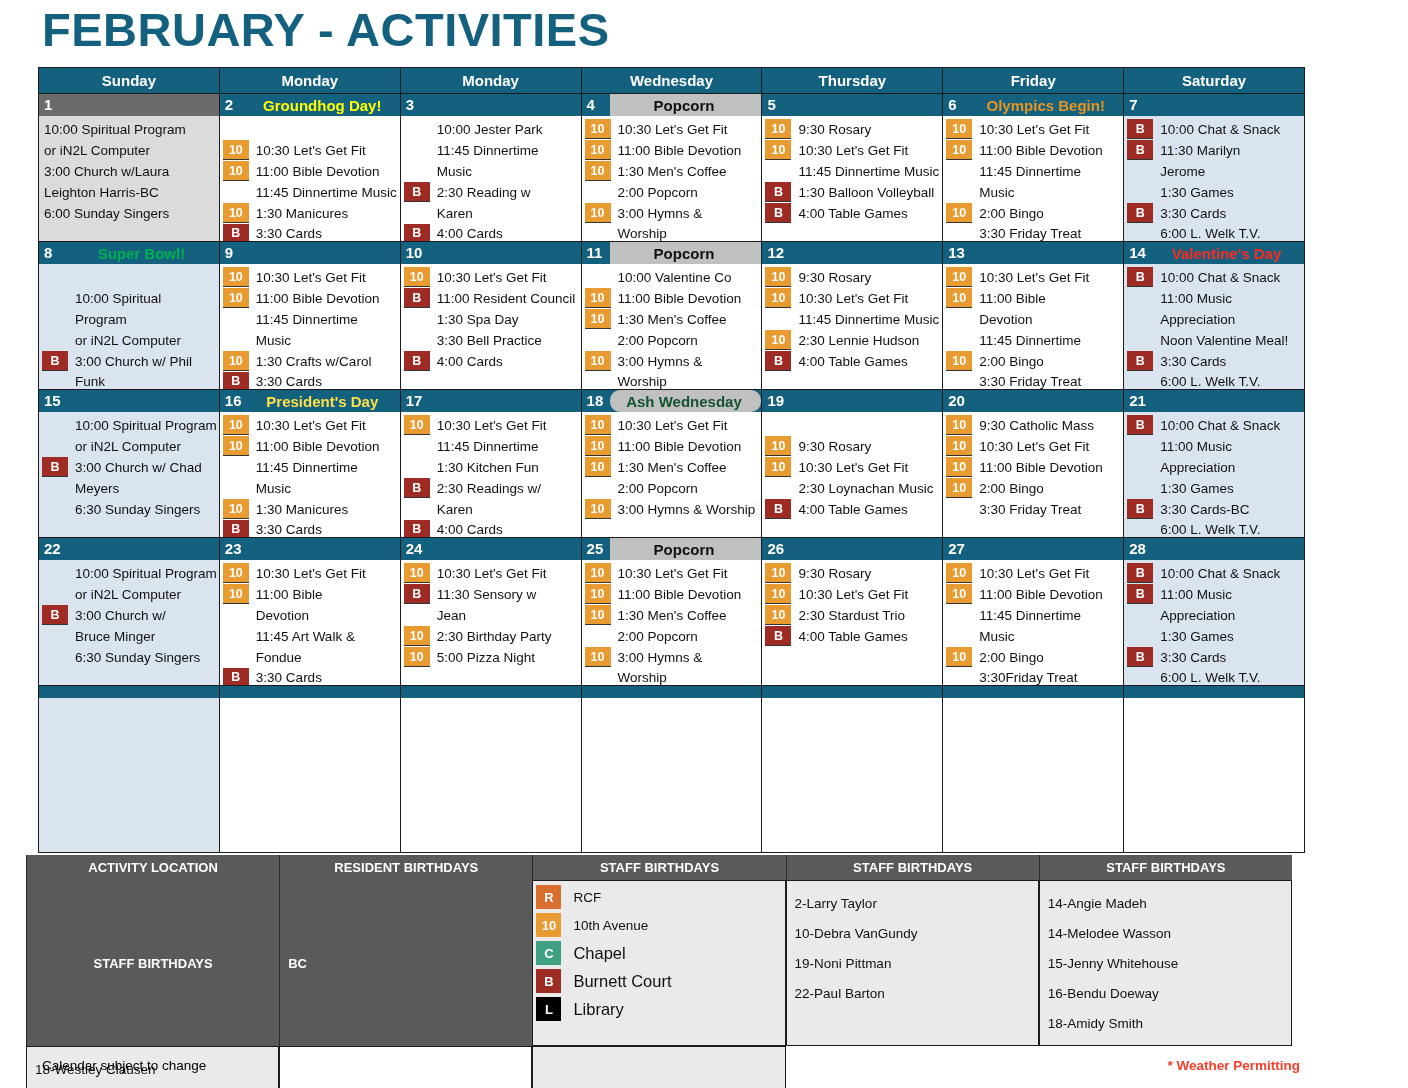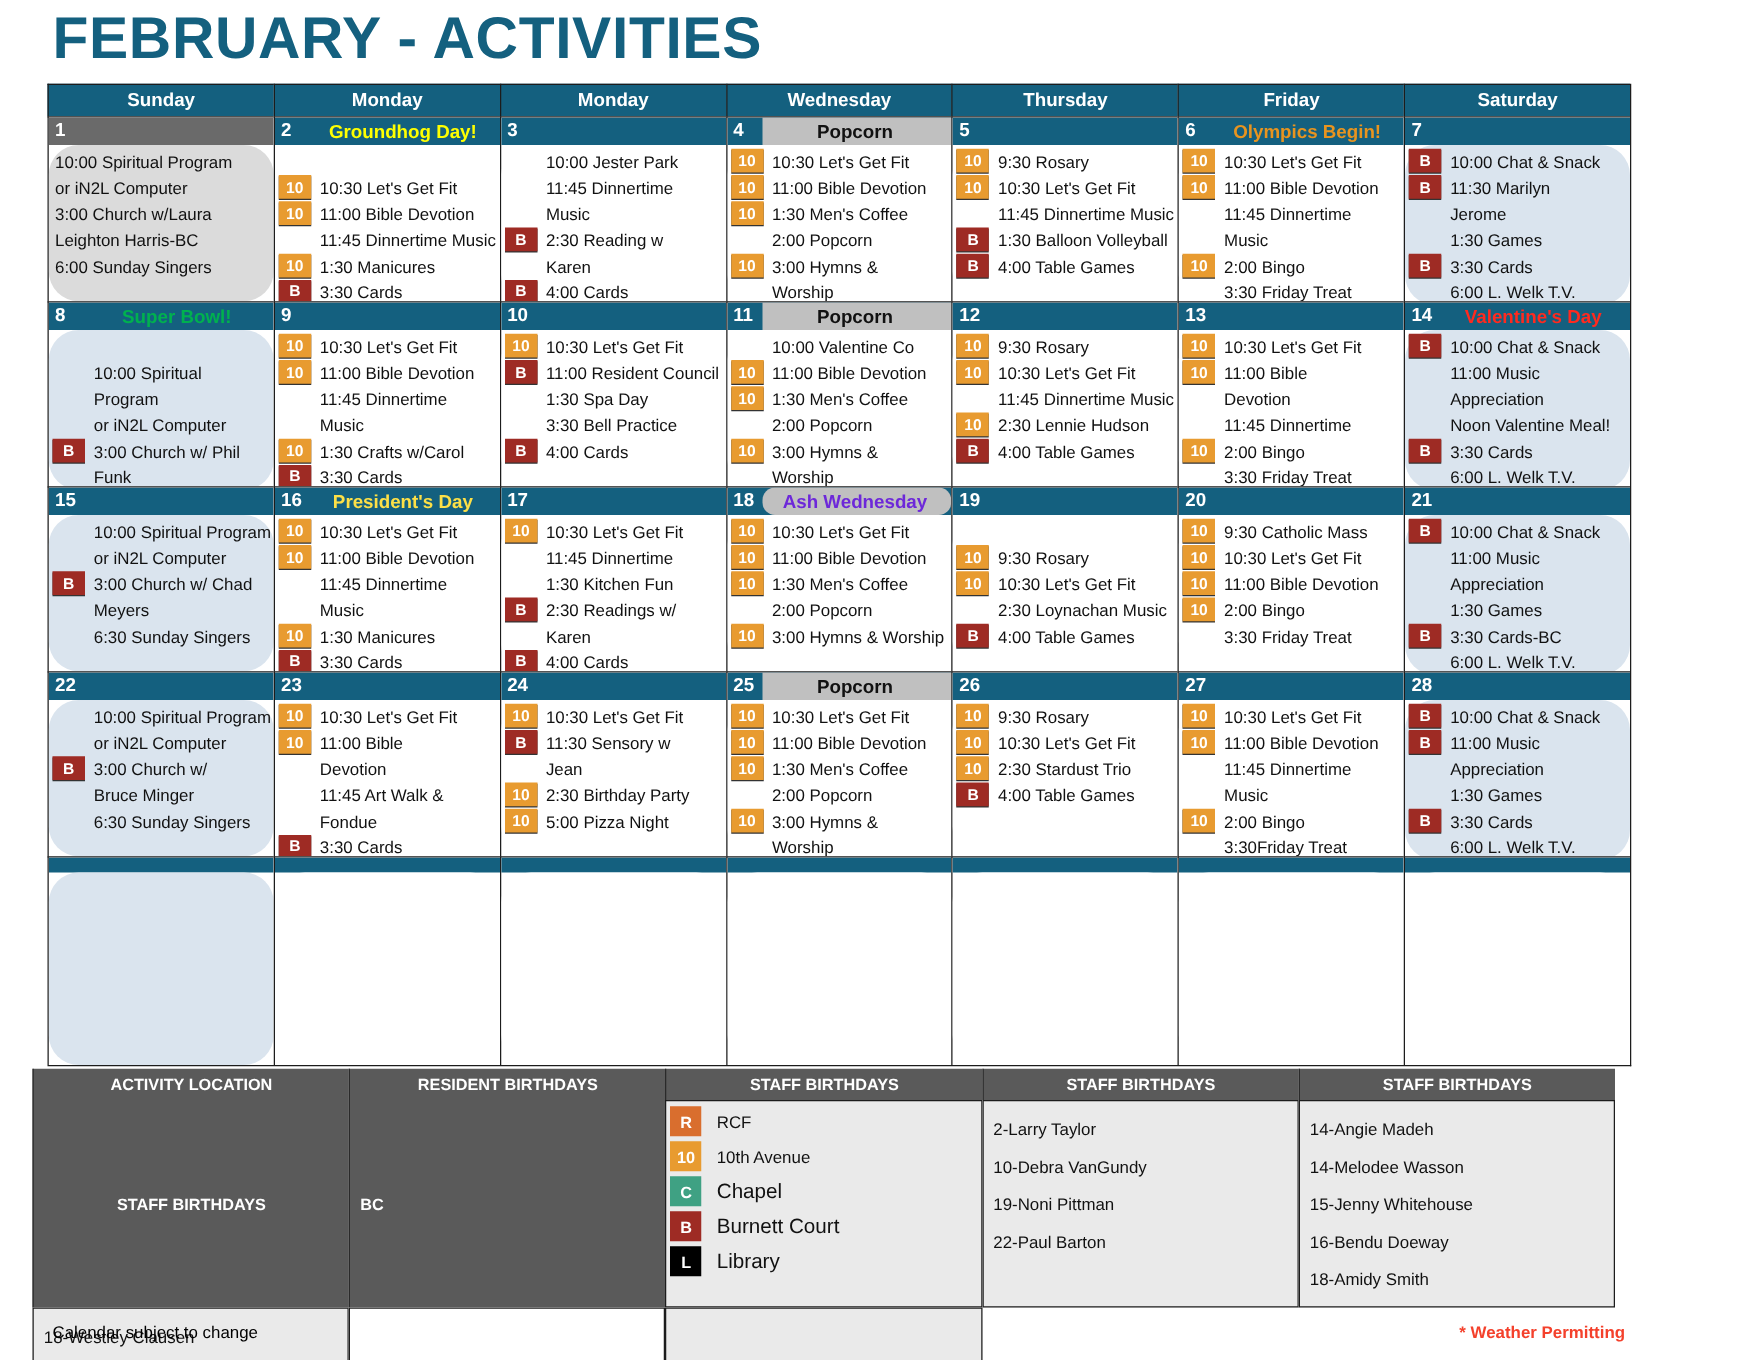"10:00 Spiritual Program" .events { border-radius: 24px -> none }
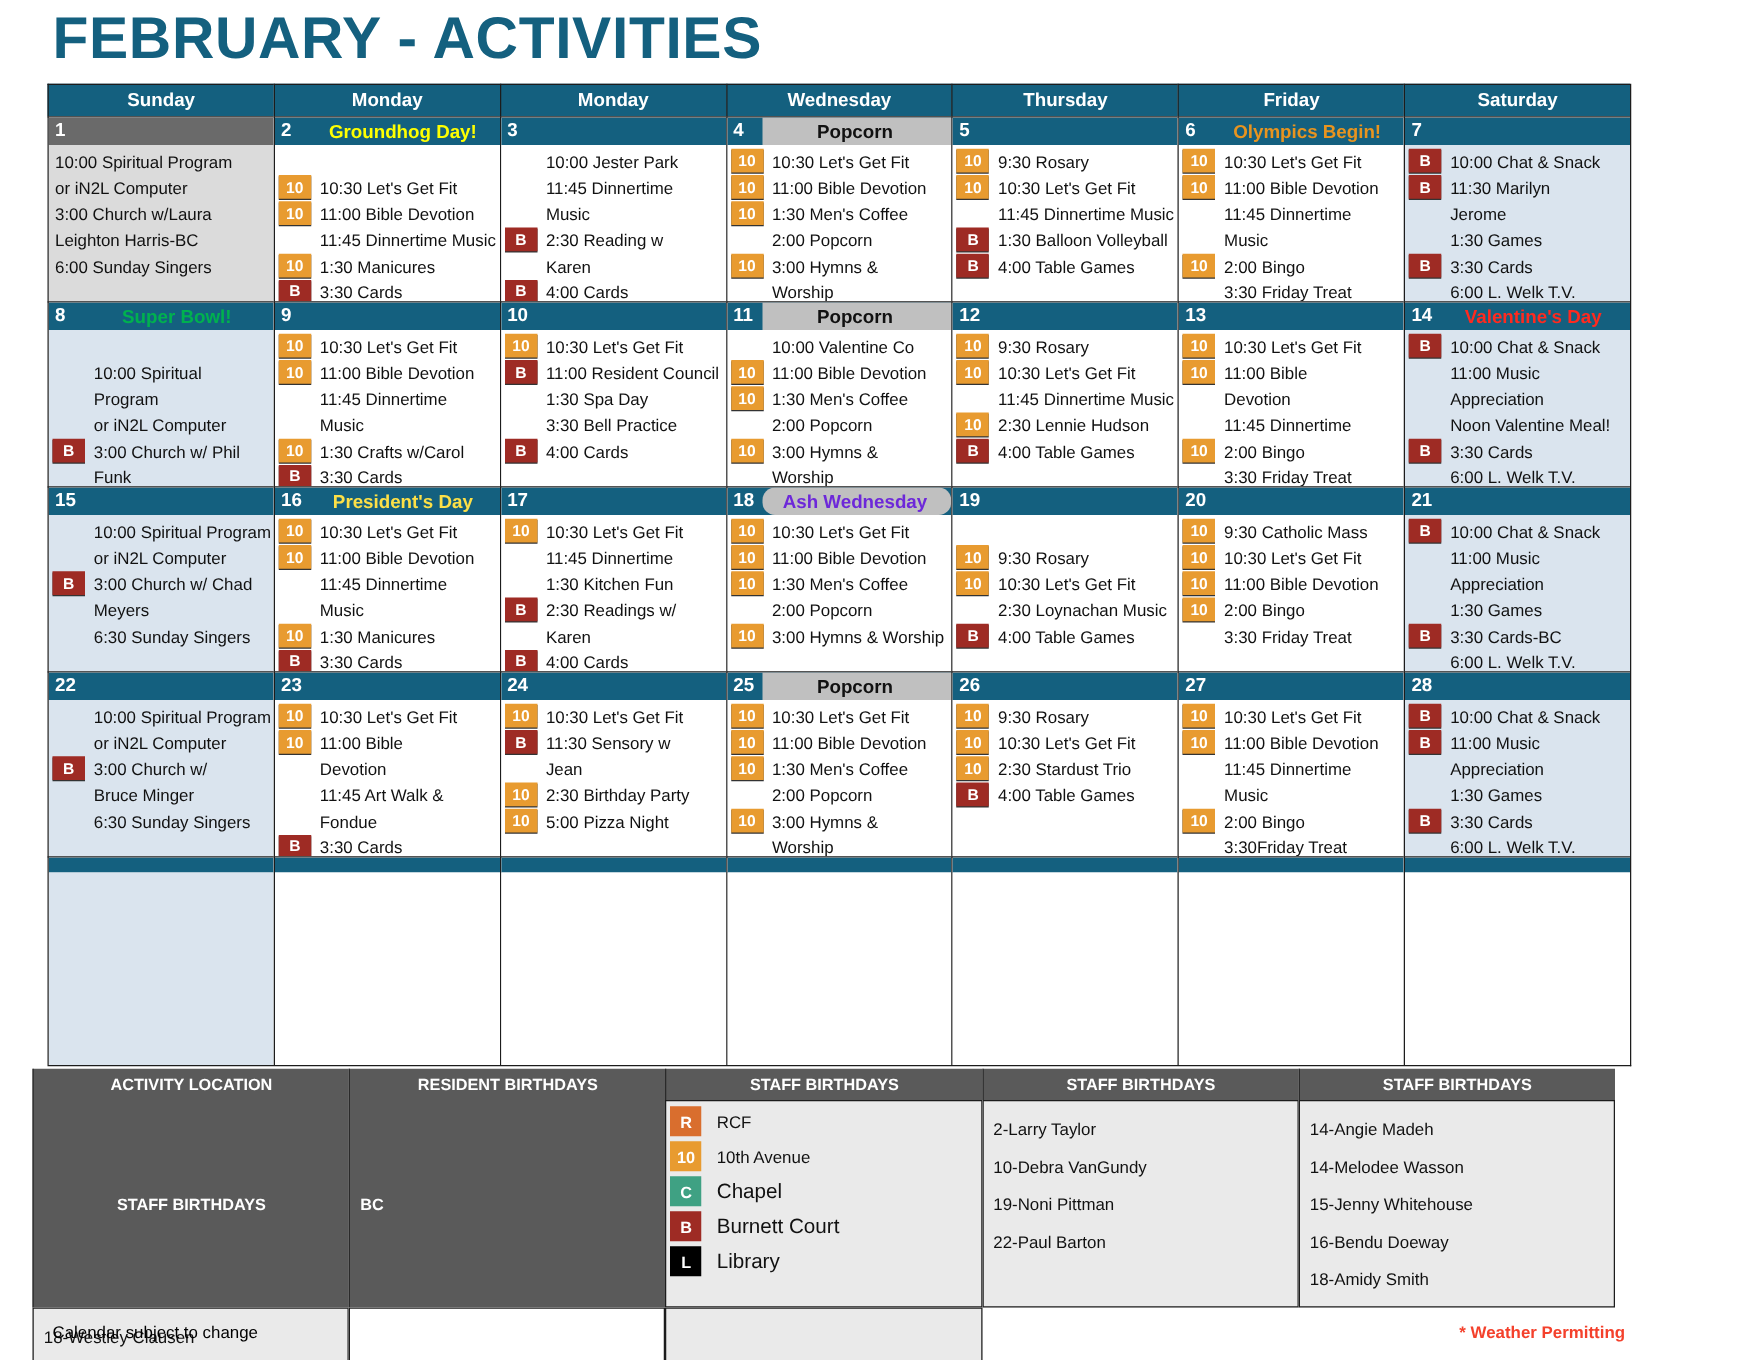"Ash Wednesday" span.holiday { color: #6d28d9 -> #14532d }
